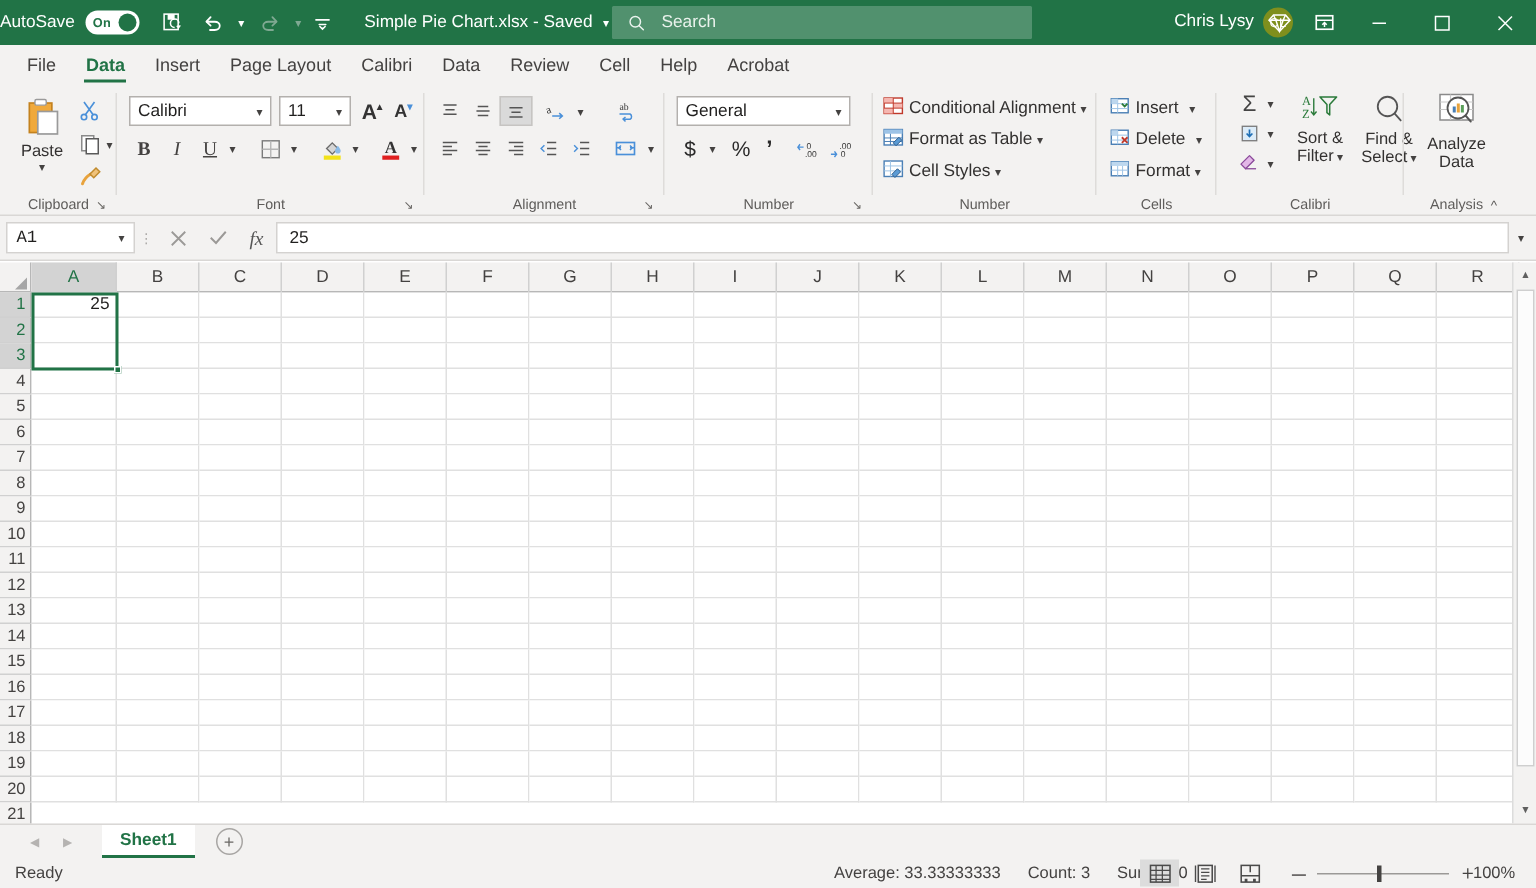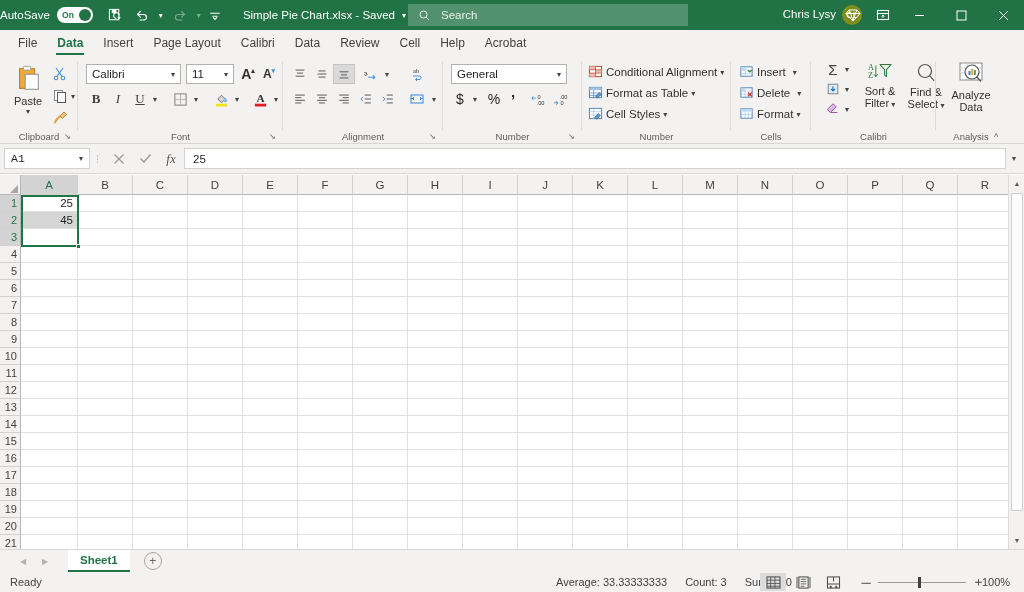"45" div.grow { html: <div> <div>45</div> <div></div> <div></div> <div></div> <div></div> <div></div> <div></div> <div></div> <div></div> <div></div> <div></div> <div></div> <div></div> <div></div> <div></div> <div></div> <div></div> <div></div> </div> -> none }
